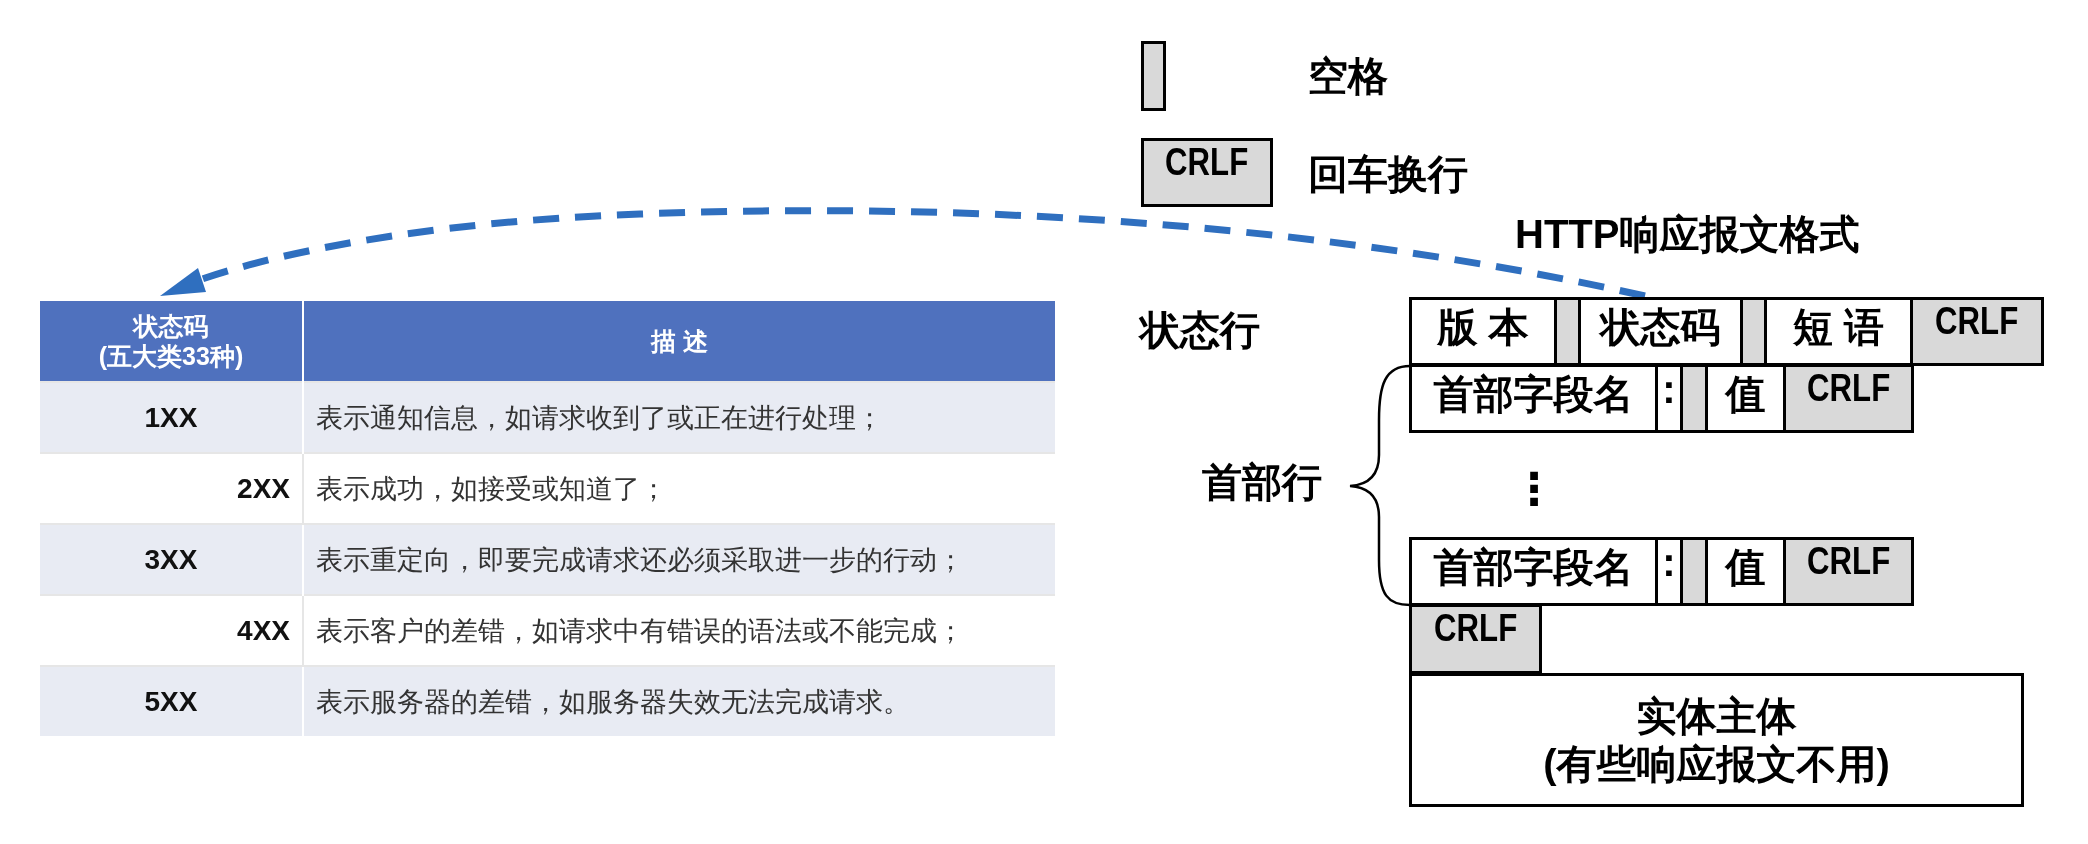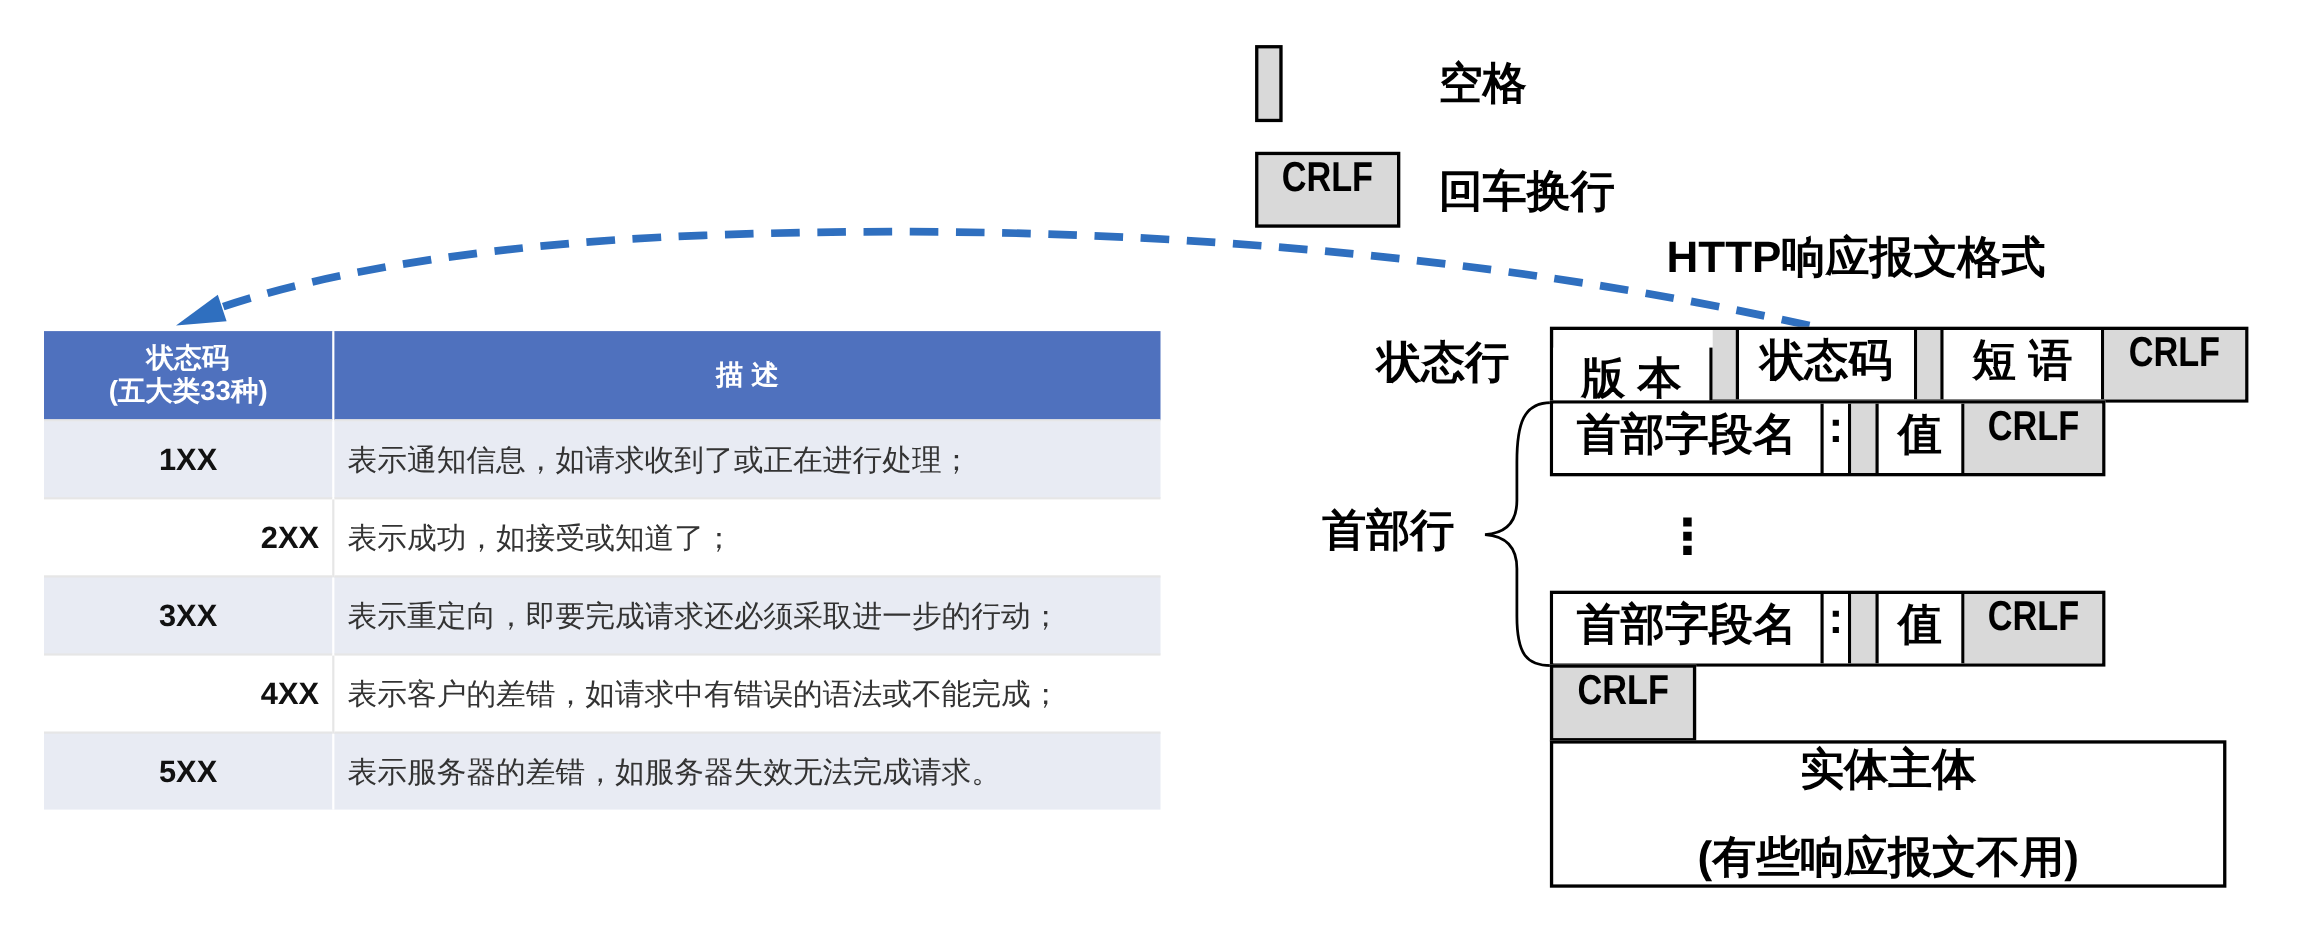"状态行" div.abs { left: 1252px -> 1140px }
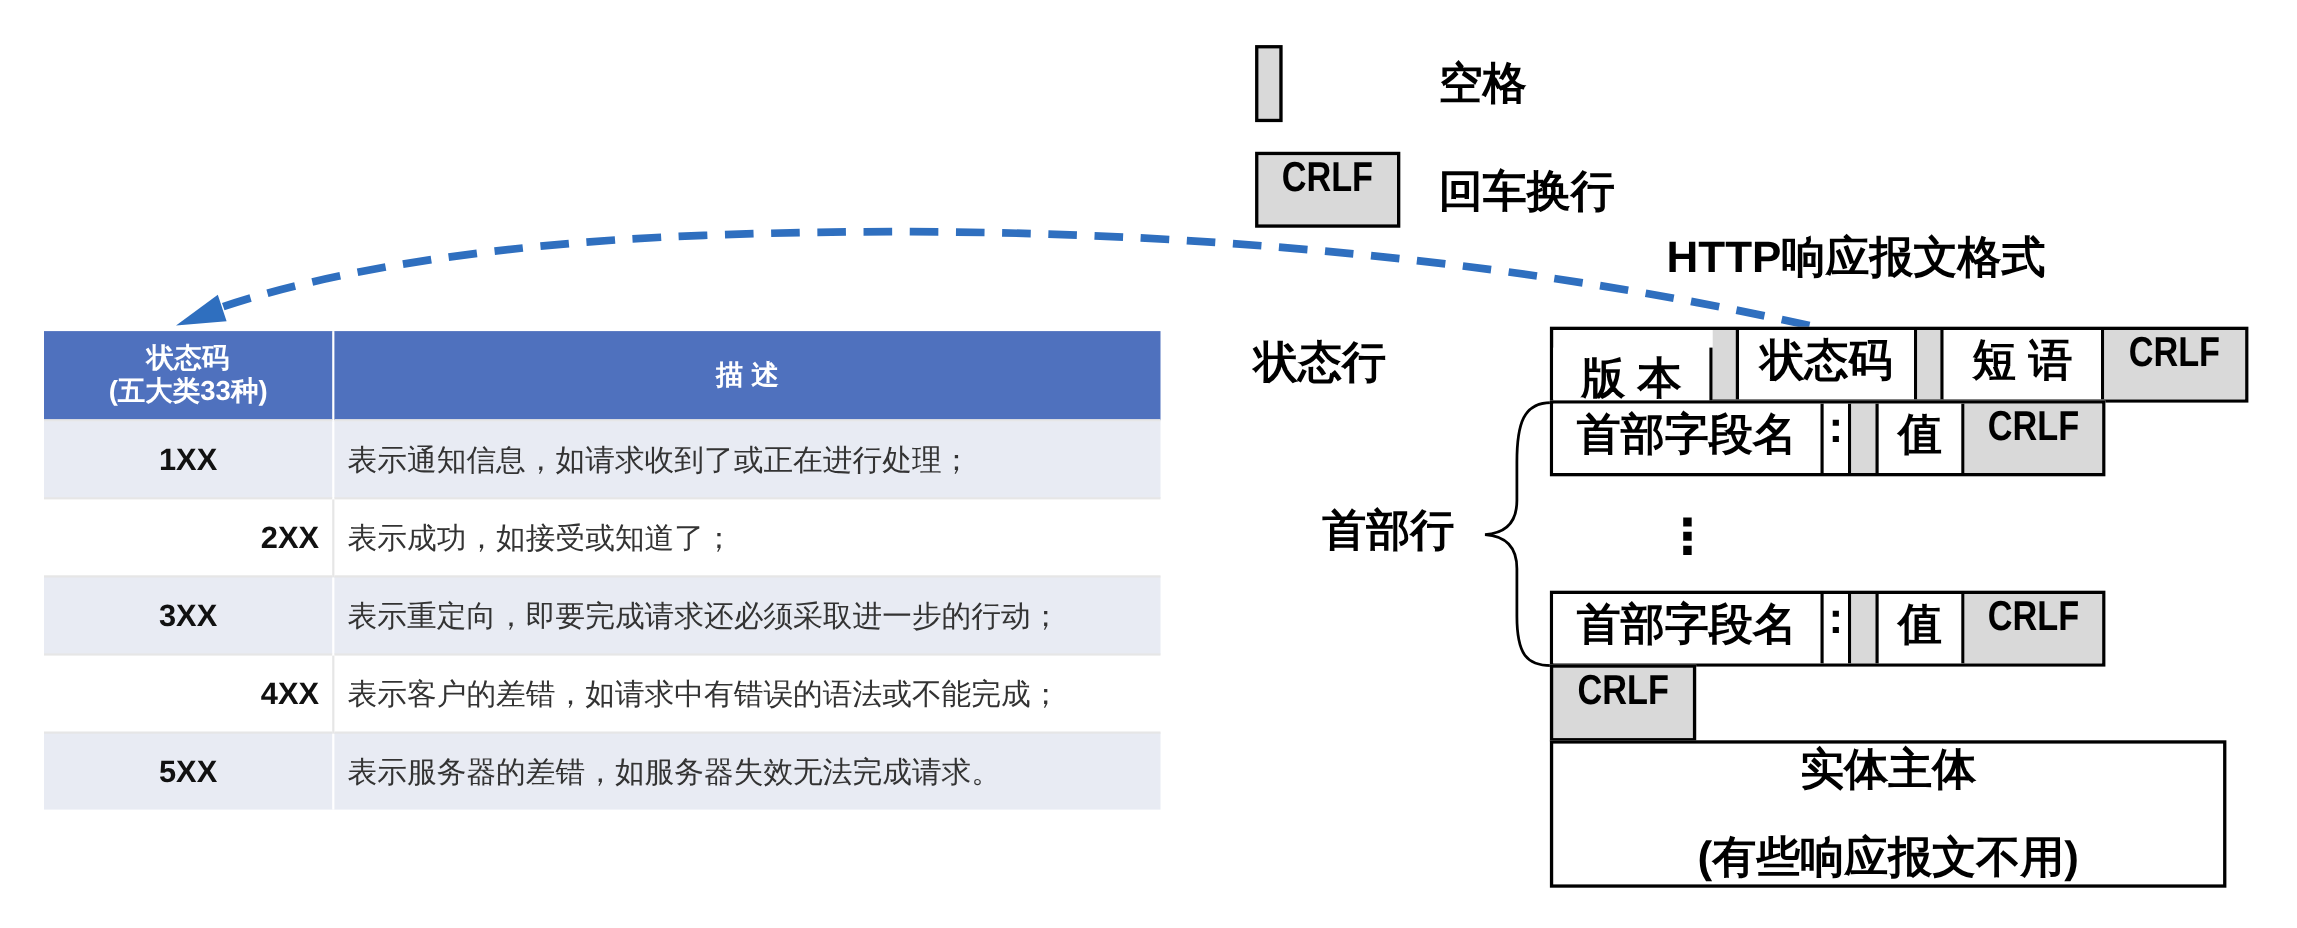"版 本" div.cell { top: 16px -> 0 }
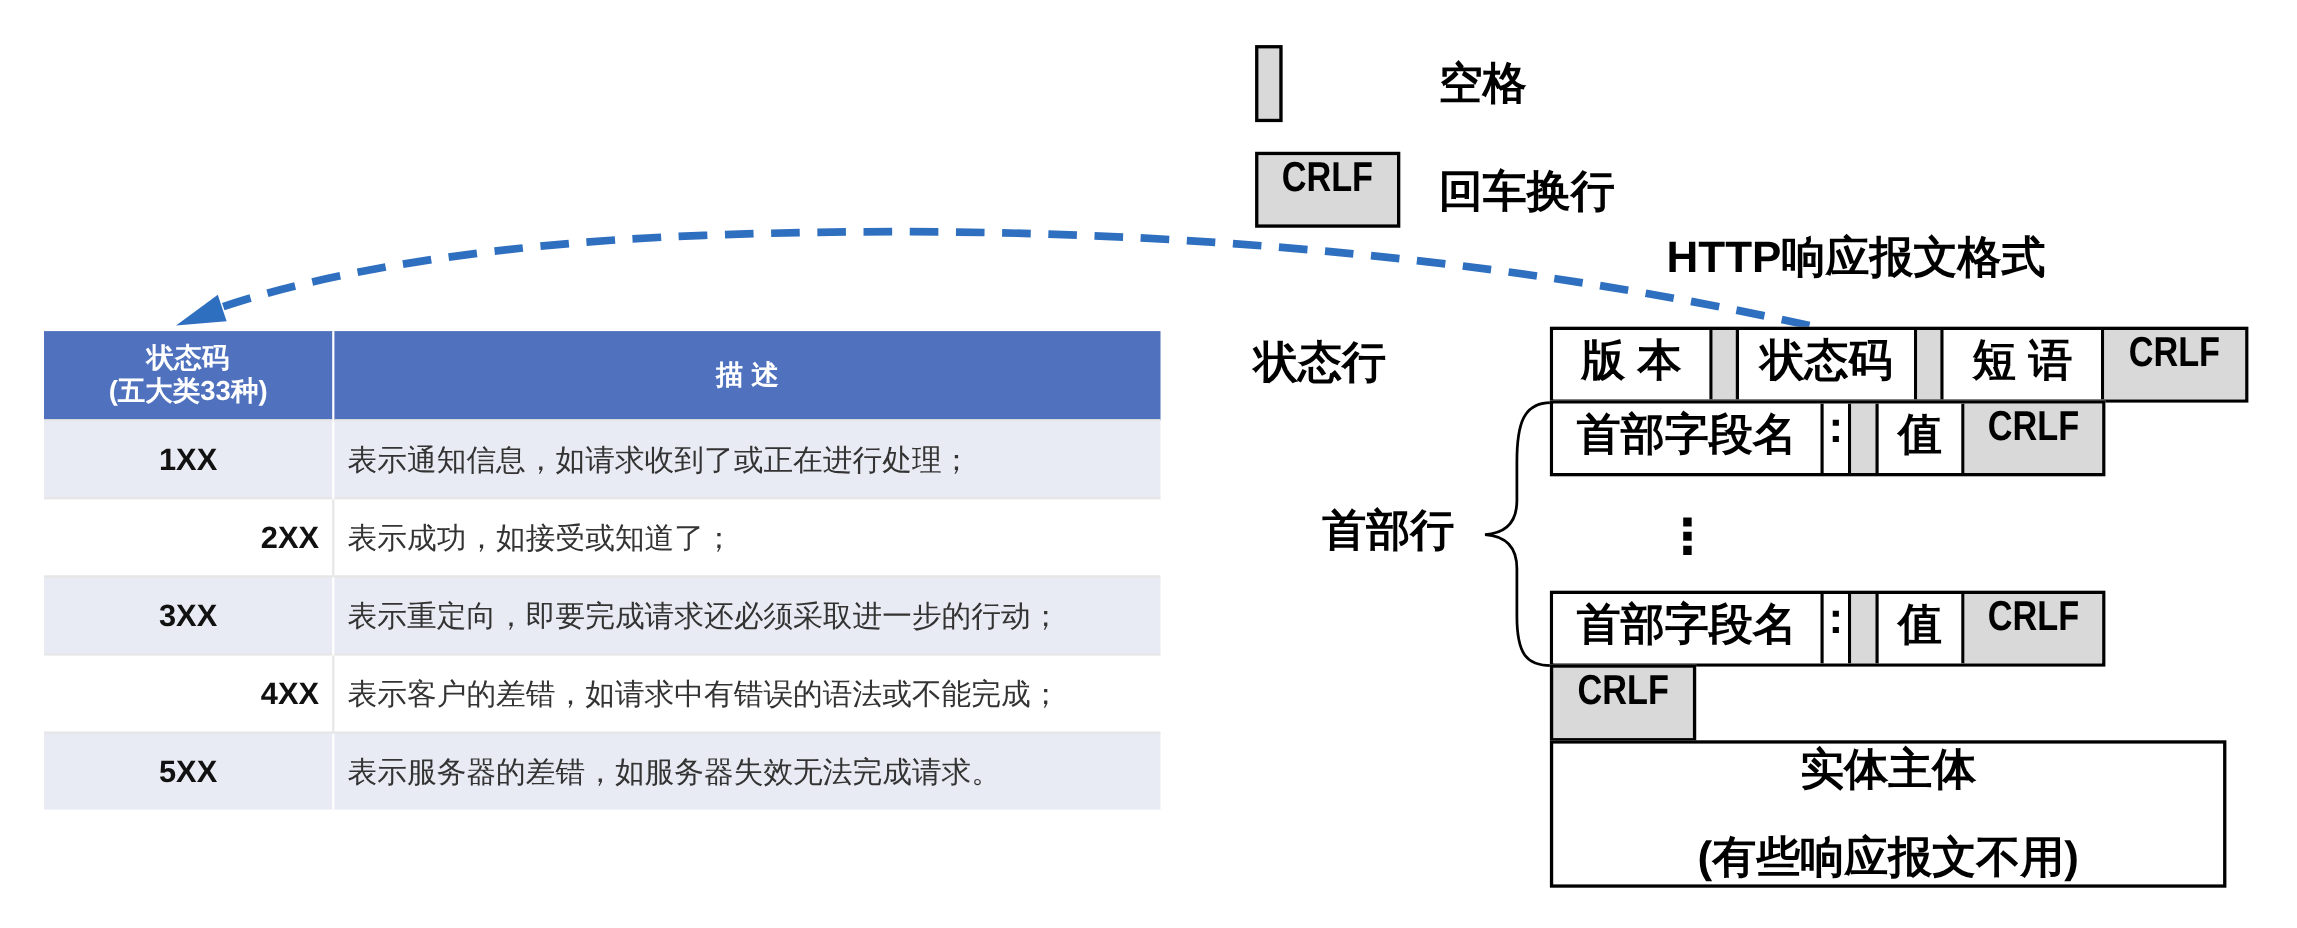"实体主体" div.abs { justify-content: space-between -> center }
